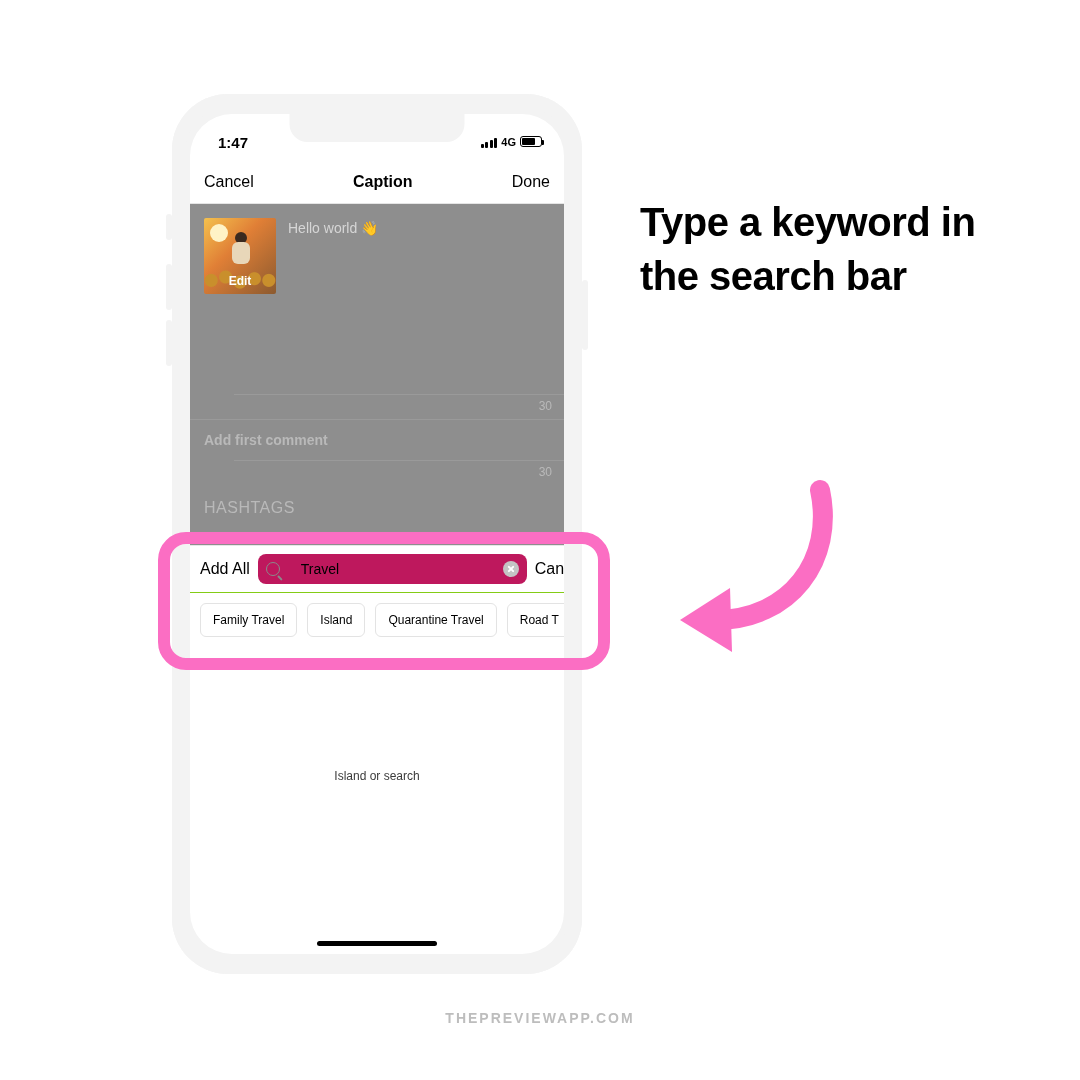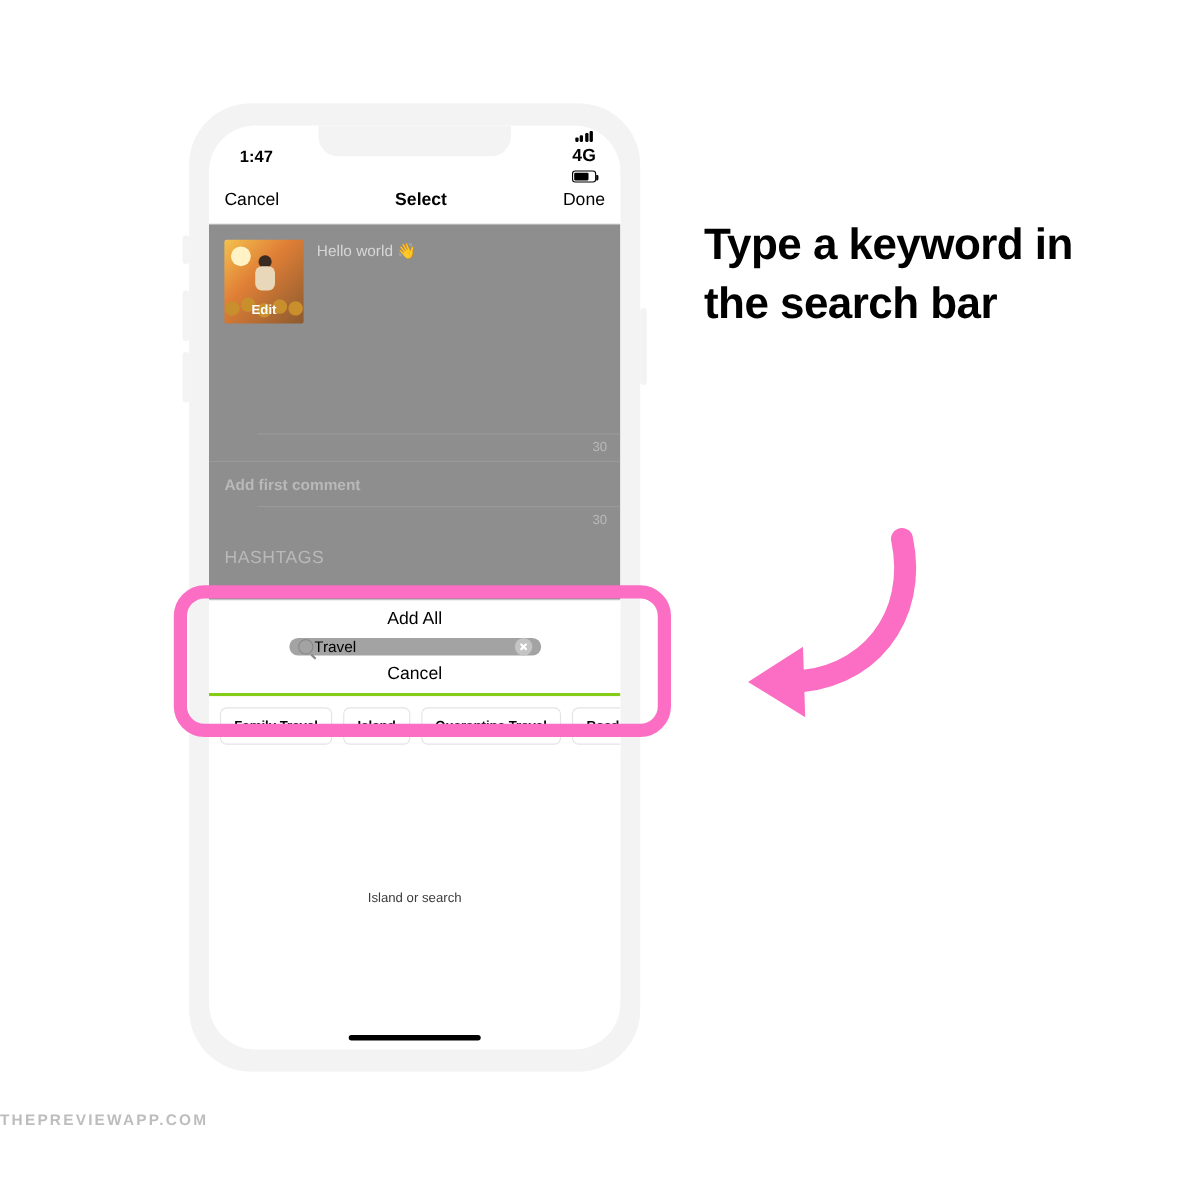"4G" .status-right { align-items: center -> none; flex-direction: column -> none; font-size: 16px -> 11px }
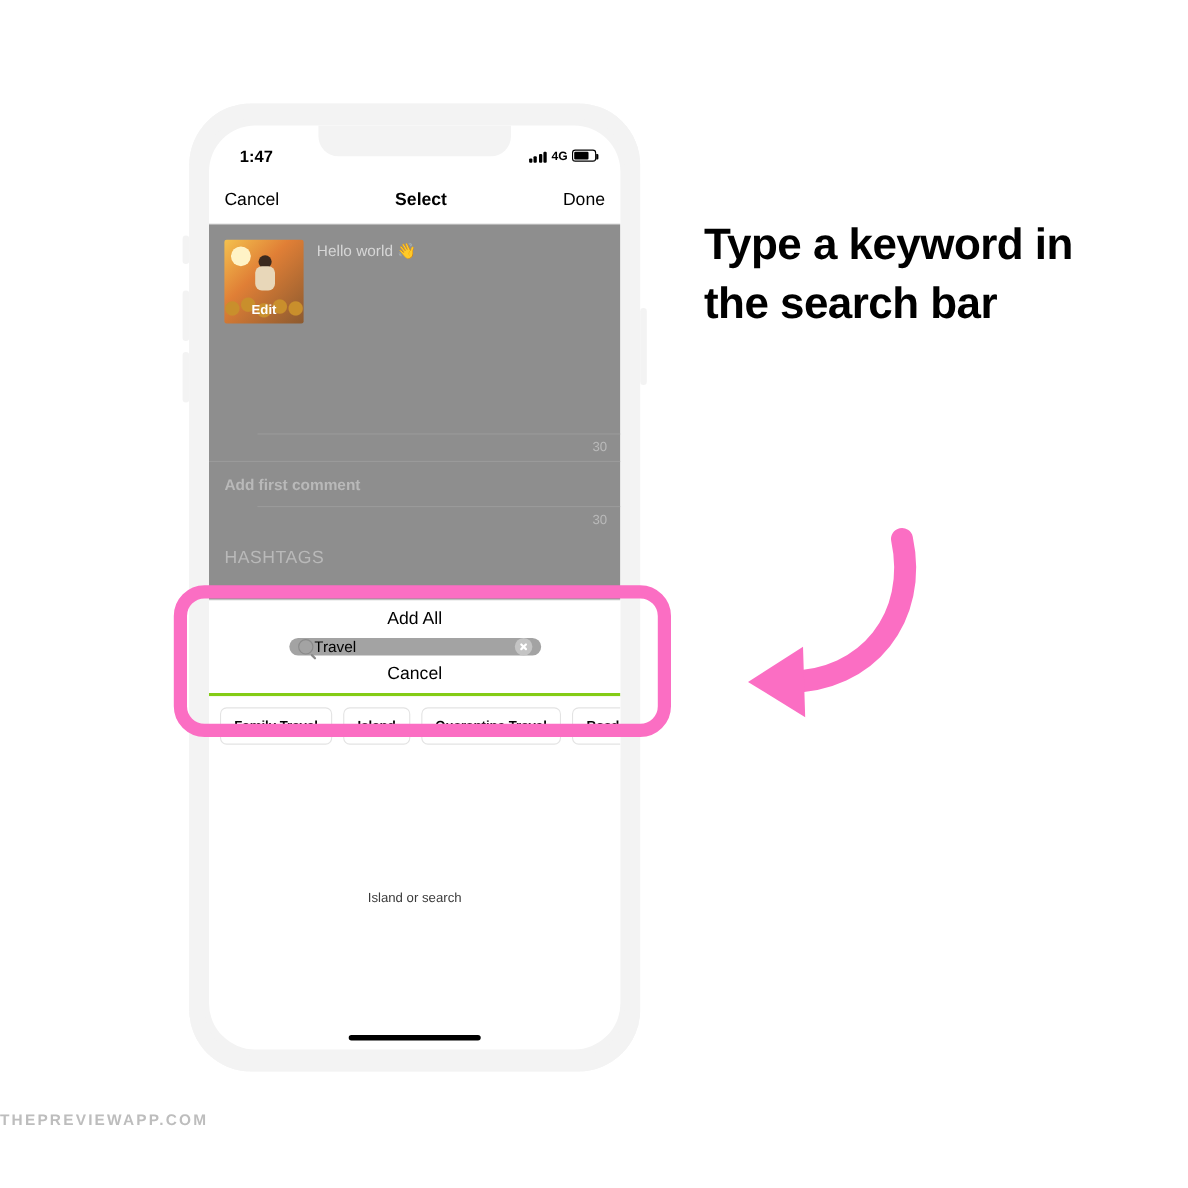"Select" span.title { text: Select -> Caption }
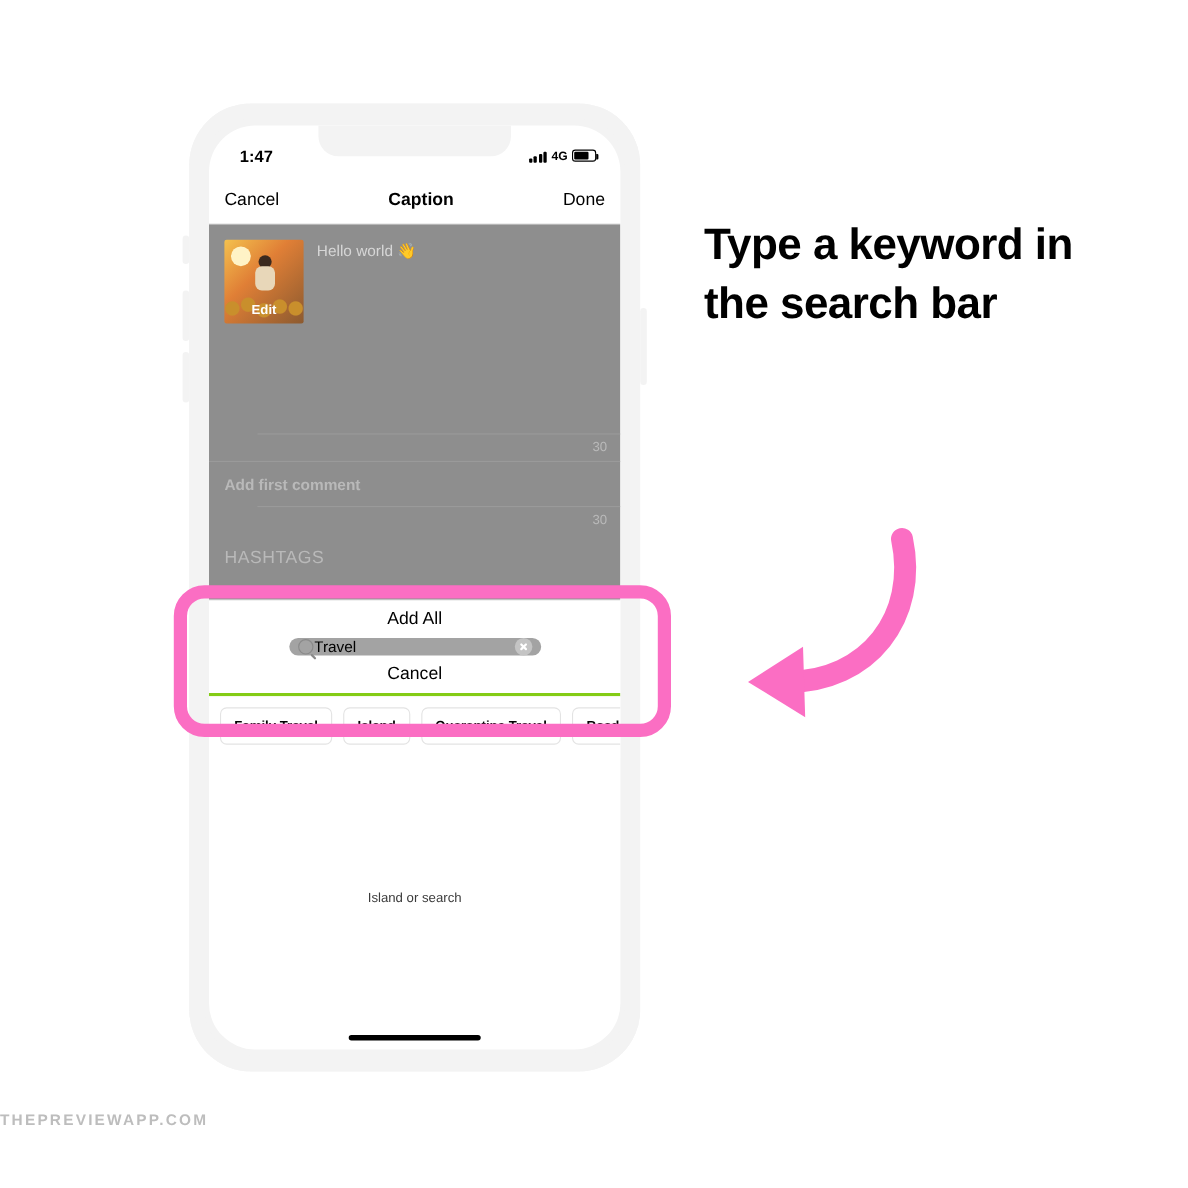"Add All" .searchbar-row { border-bottom: 3px solid #84cc16 -> 1px solid #84cc16; flex-direction: column -> none }
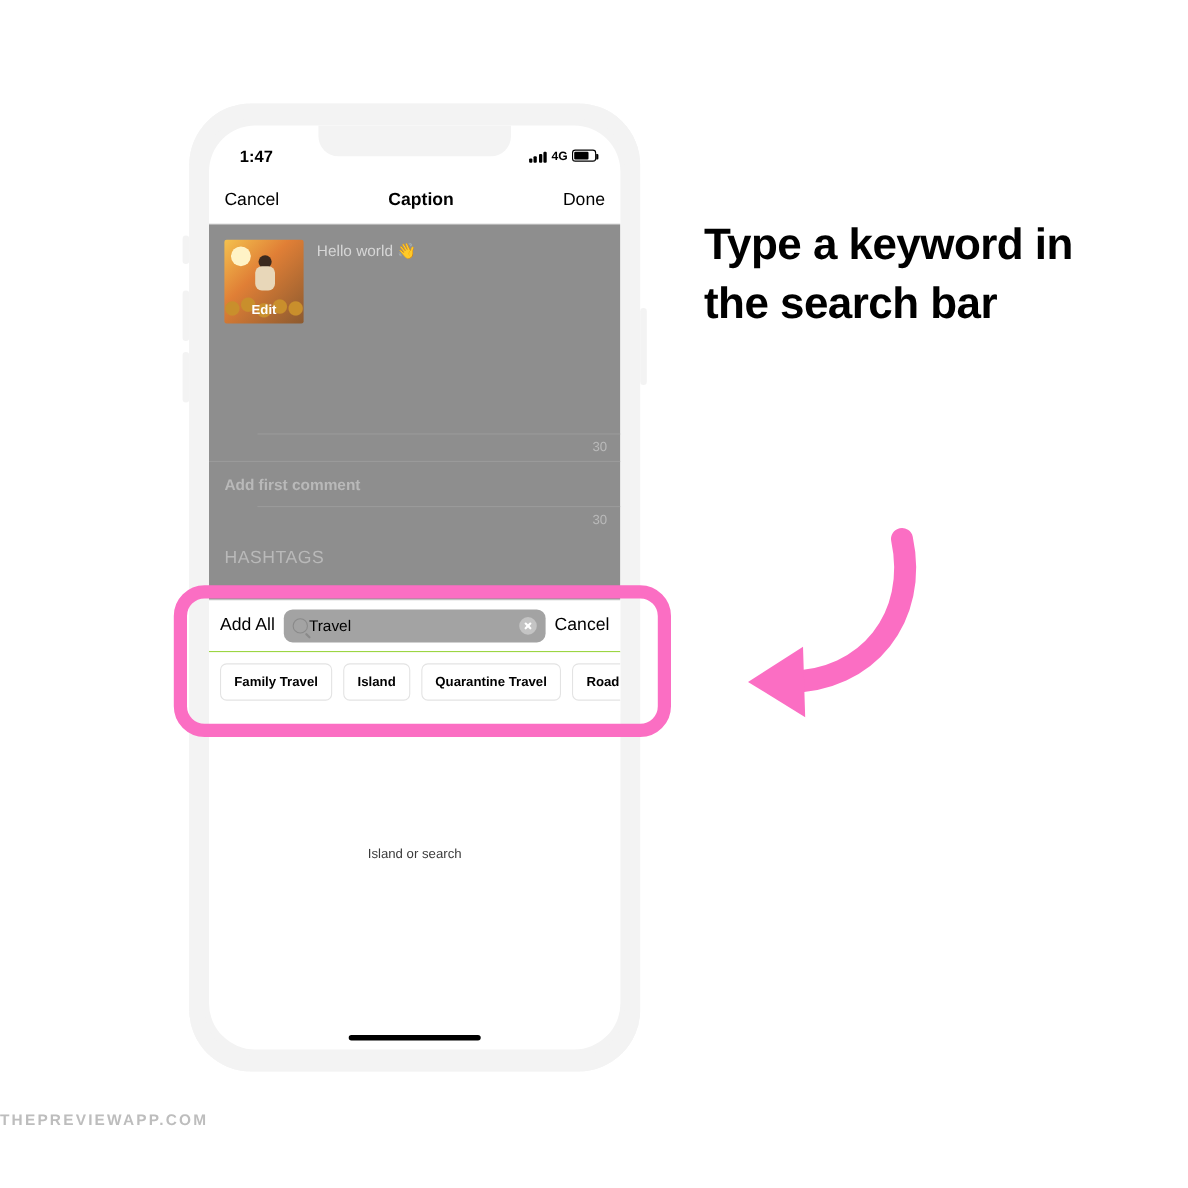"Travel" .searchfield { background: #a3a3a3 -> #be185d; gap: 1px -> 21px }
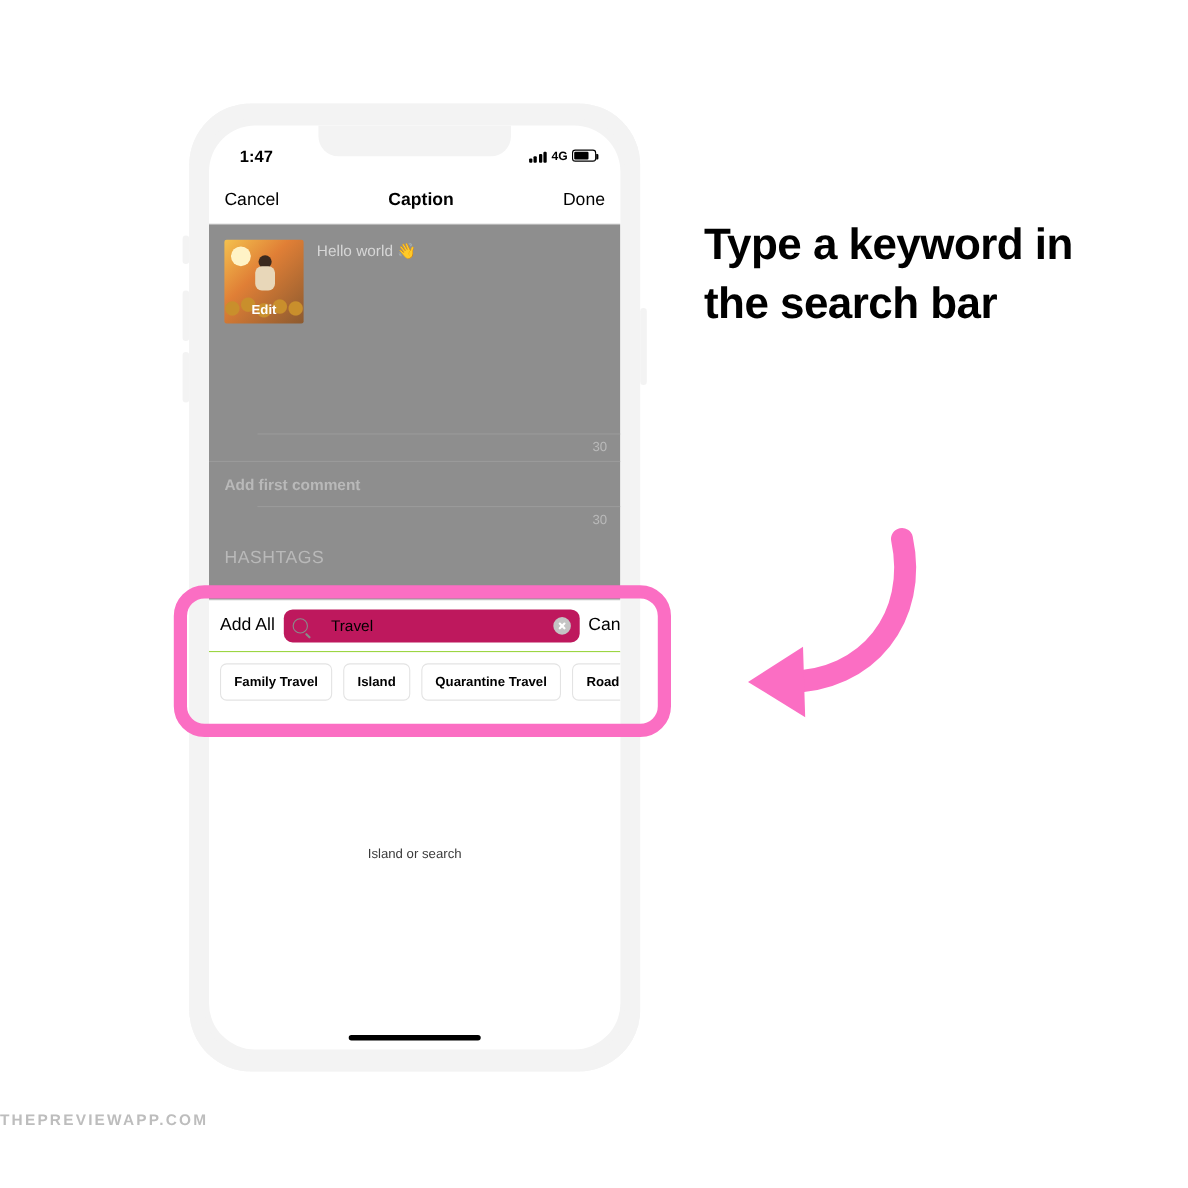"Family Travel" .chip { font-weight: 700 -> 400 }
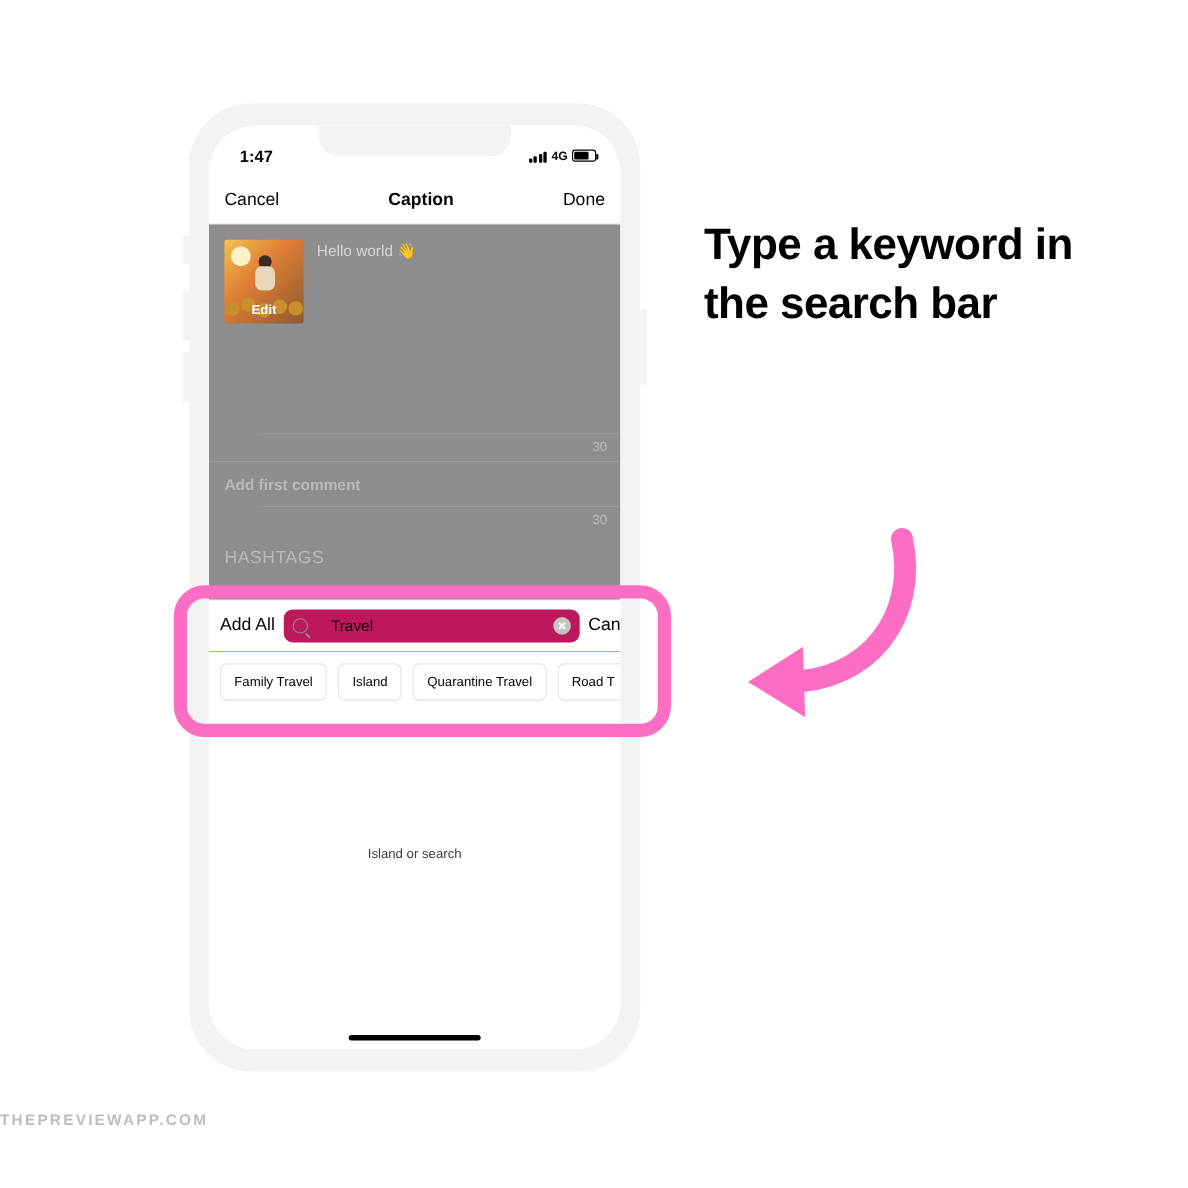"THEPREVIEWAPP.COM" .footer { text-align: none -> center }
